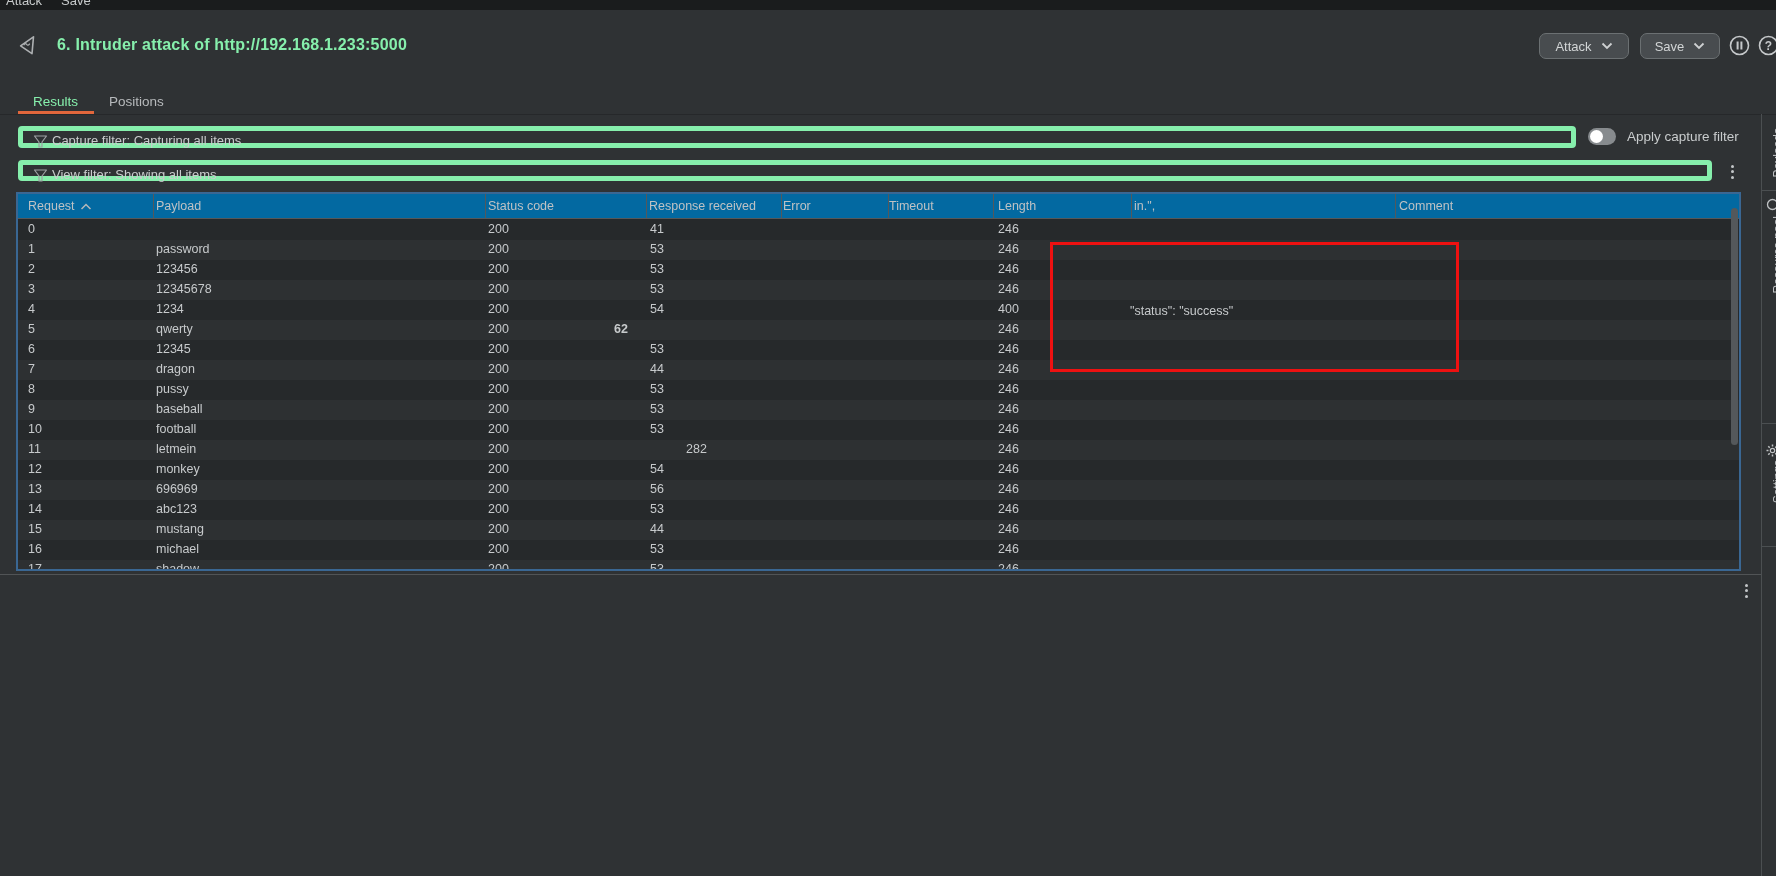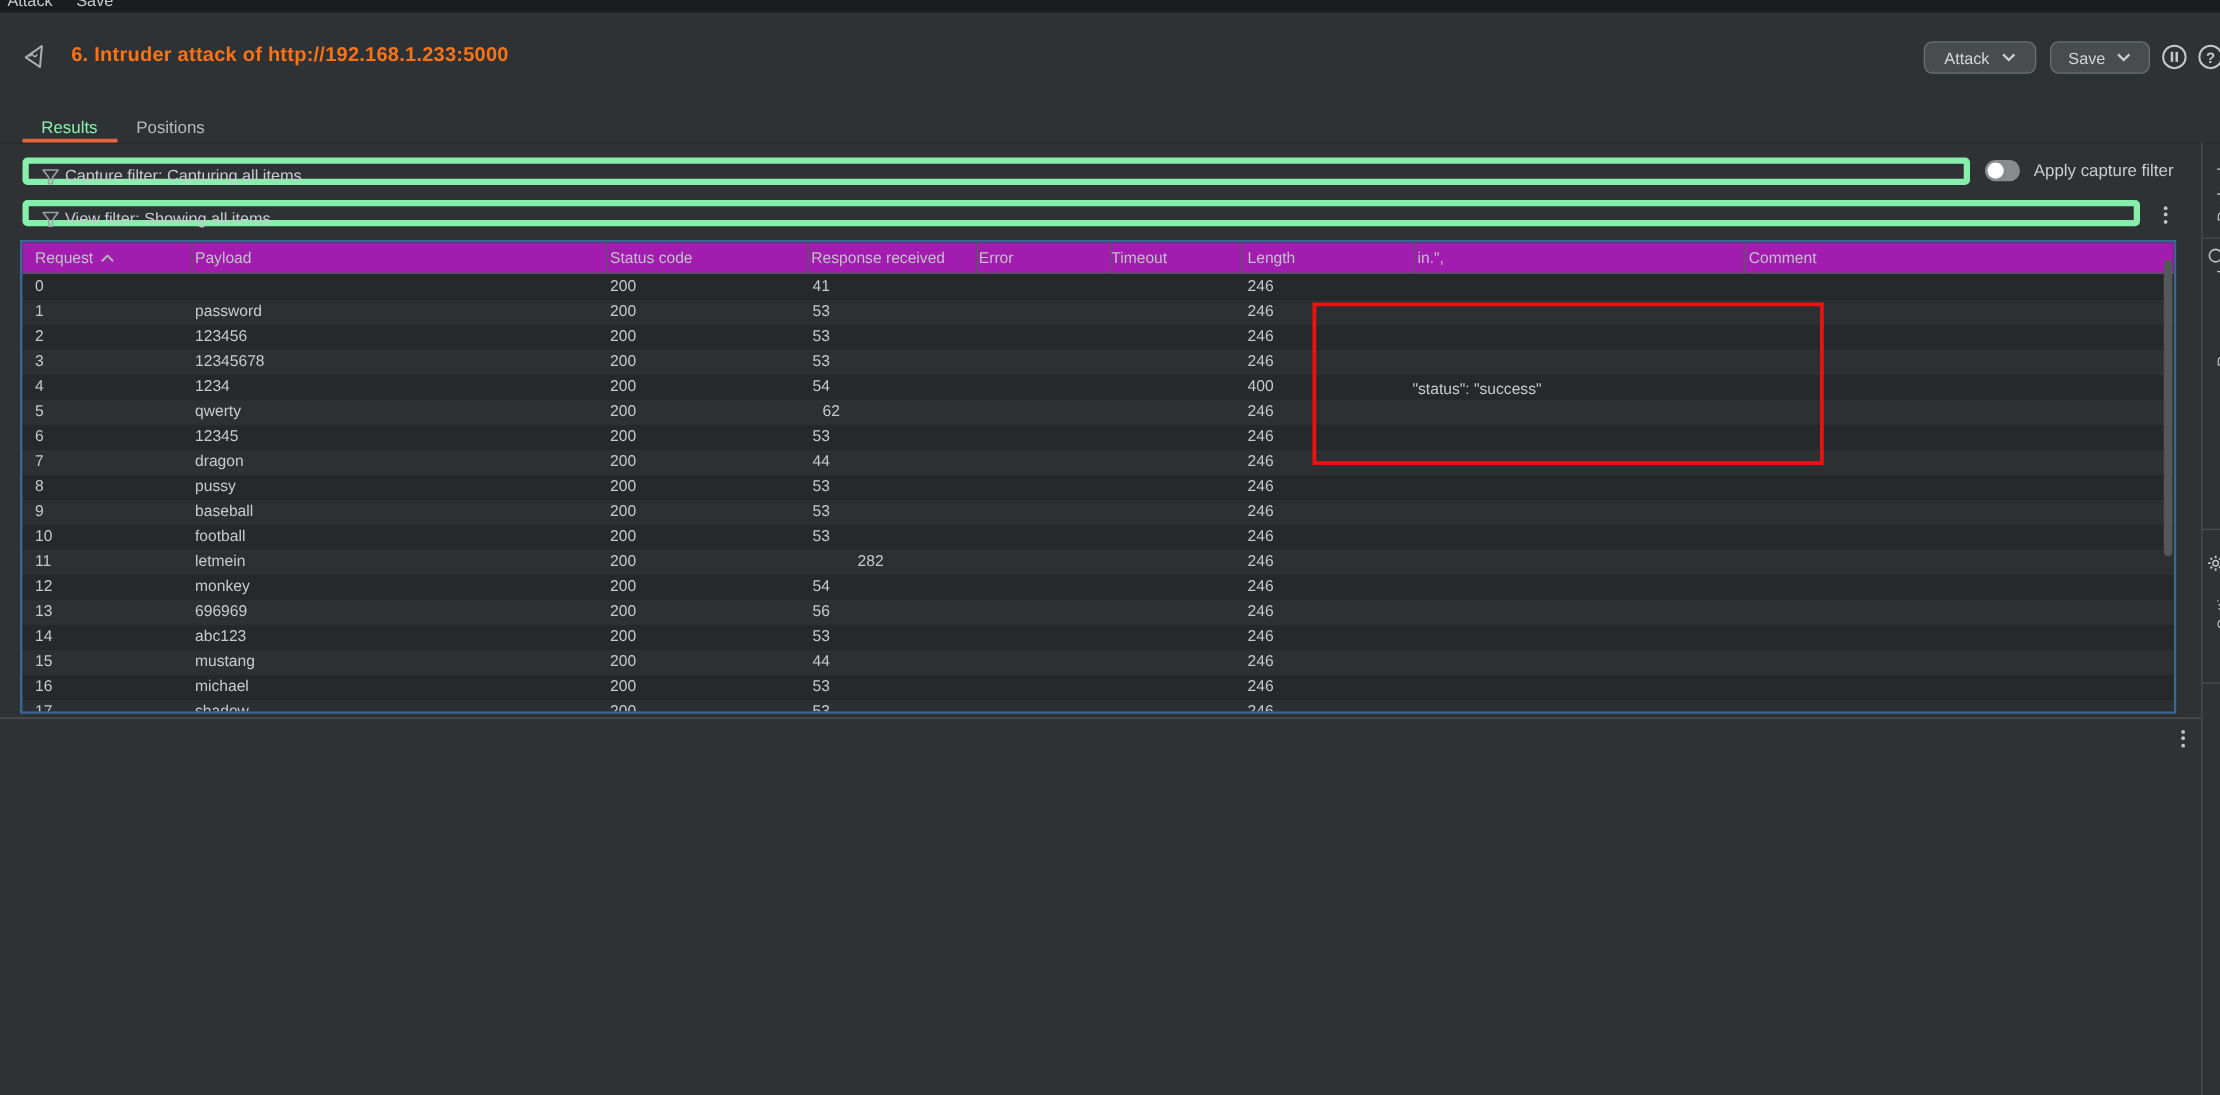"6. Intruder attack of" #titletxt { color: #f97316 -> #86efac }
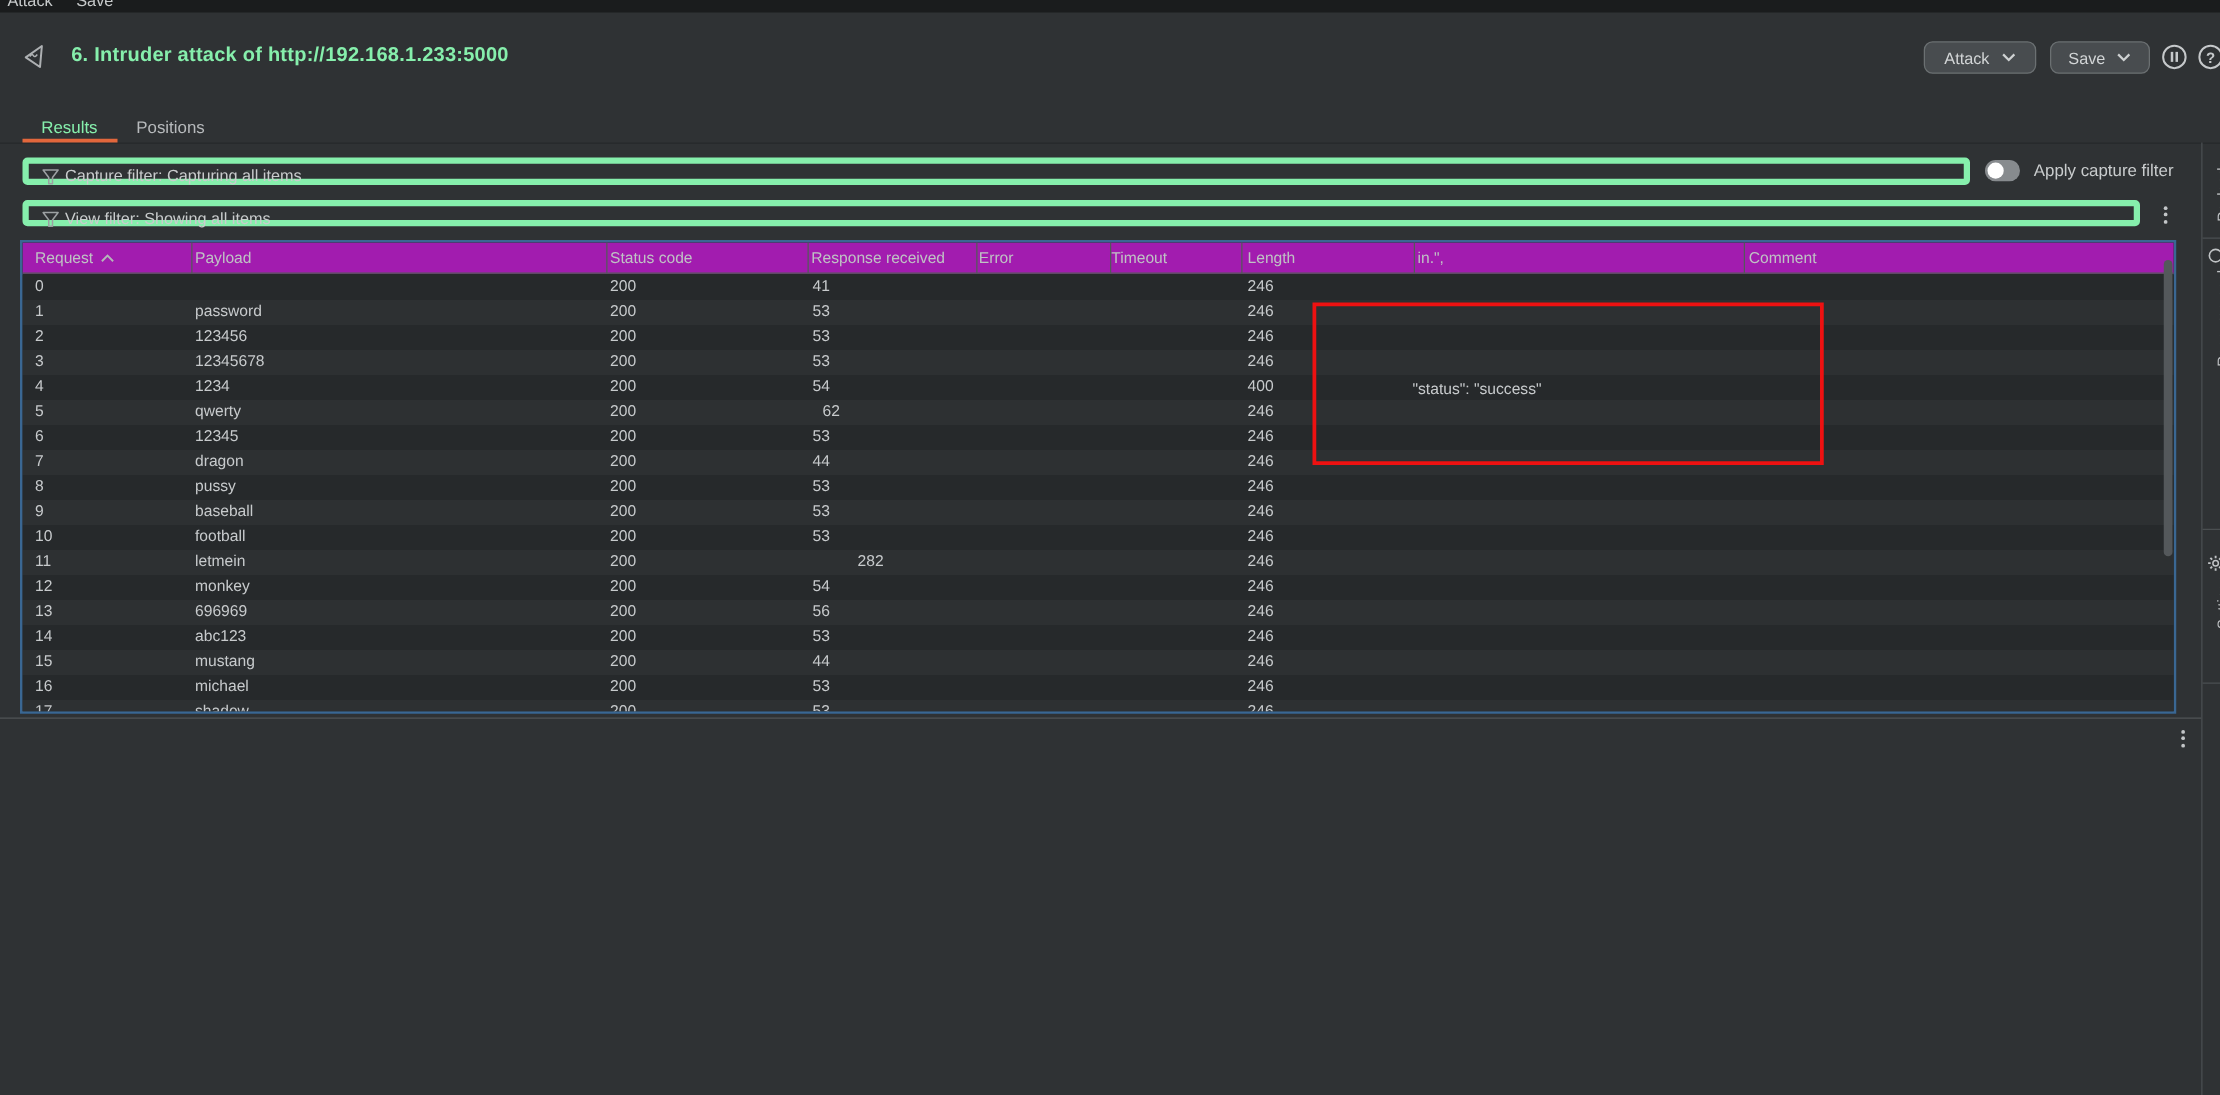"Request" #thead { background: #a21caf -> #0369a1 }
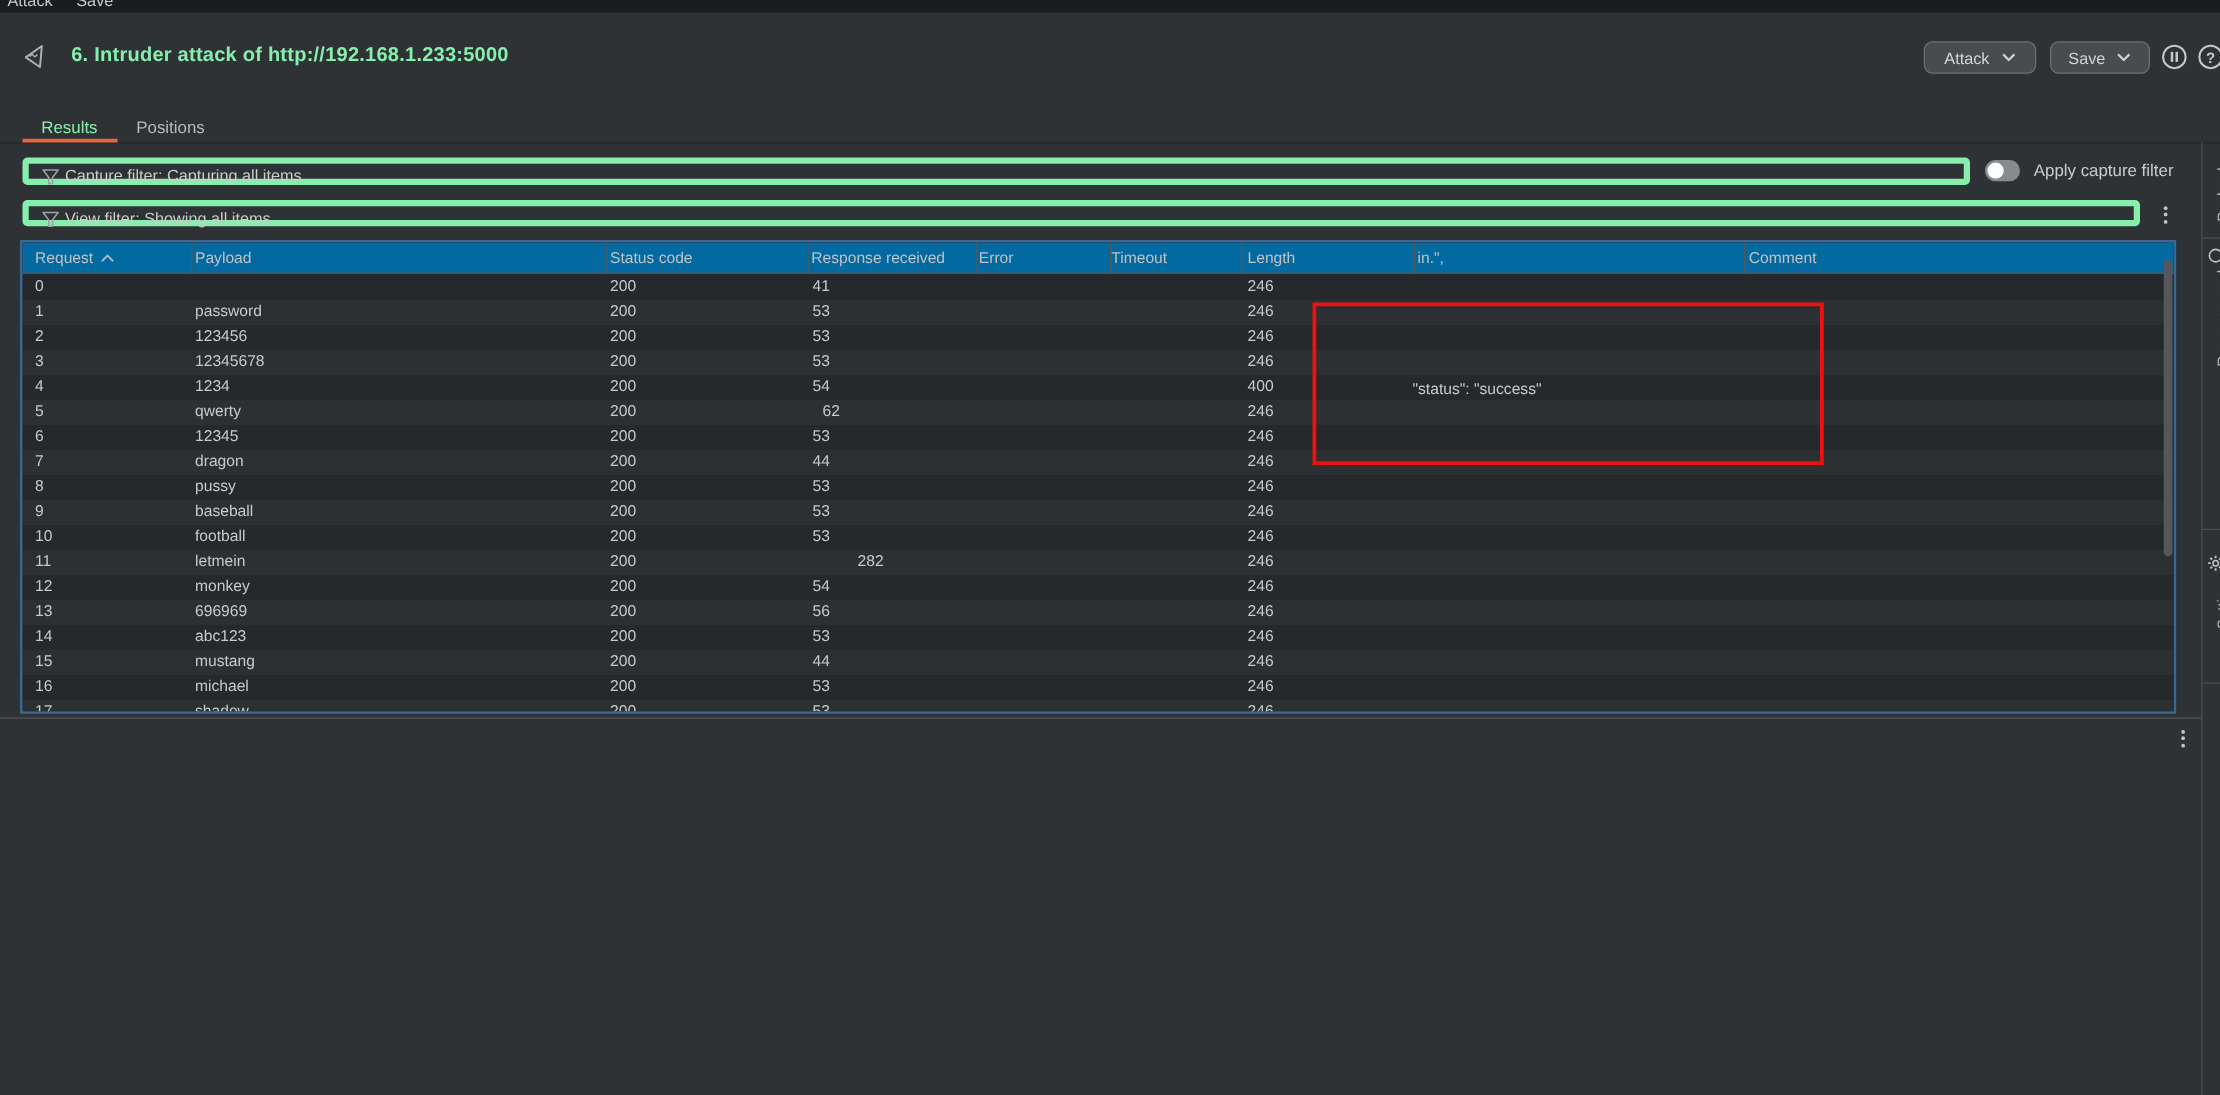"62" span { font-weight: none -> bold; left: 640px -> 596px }
